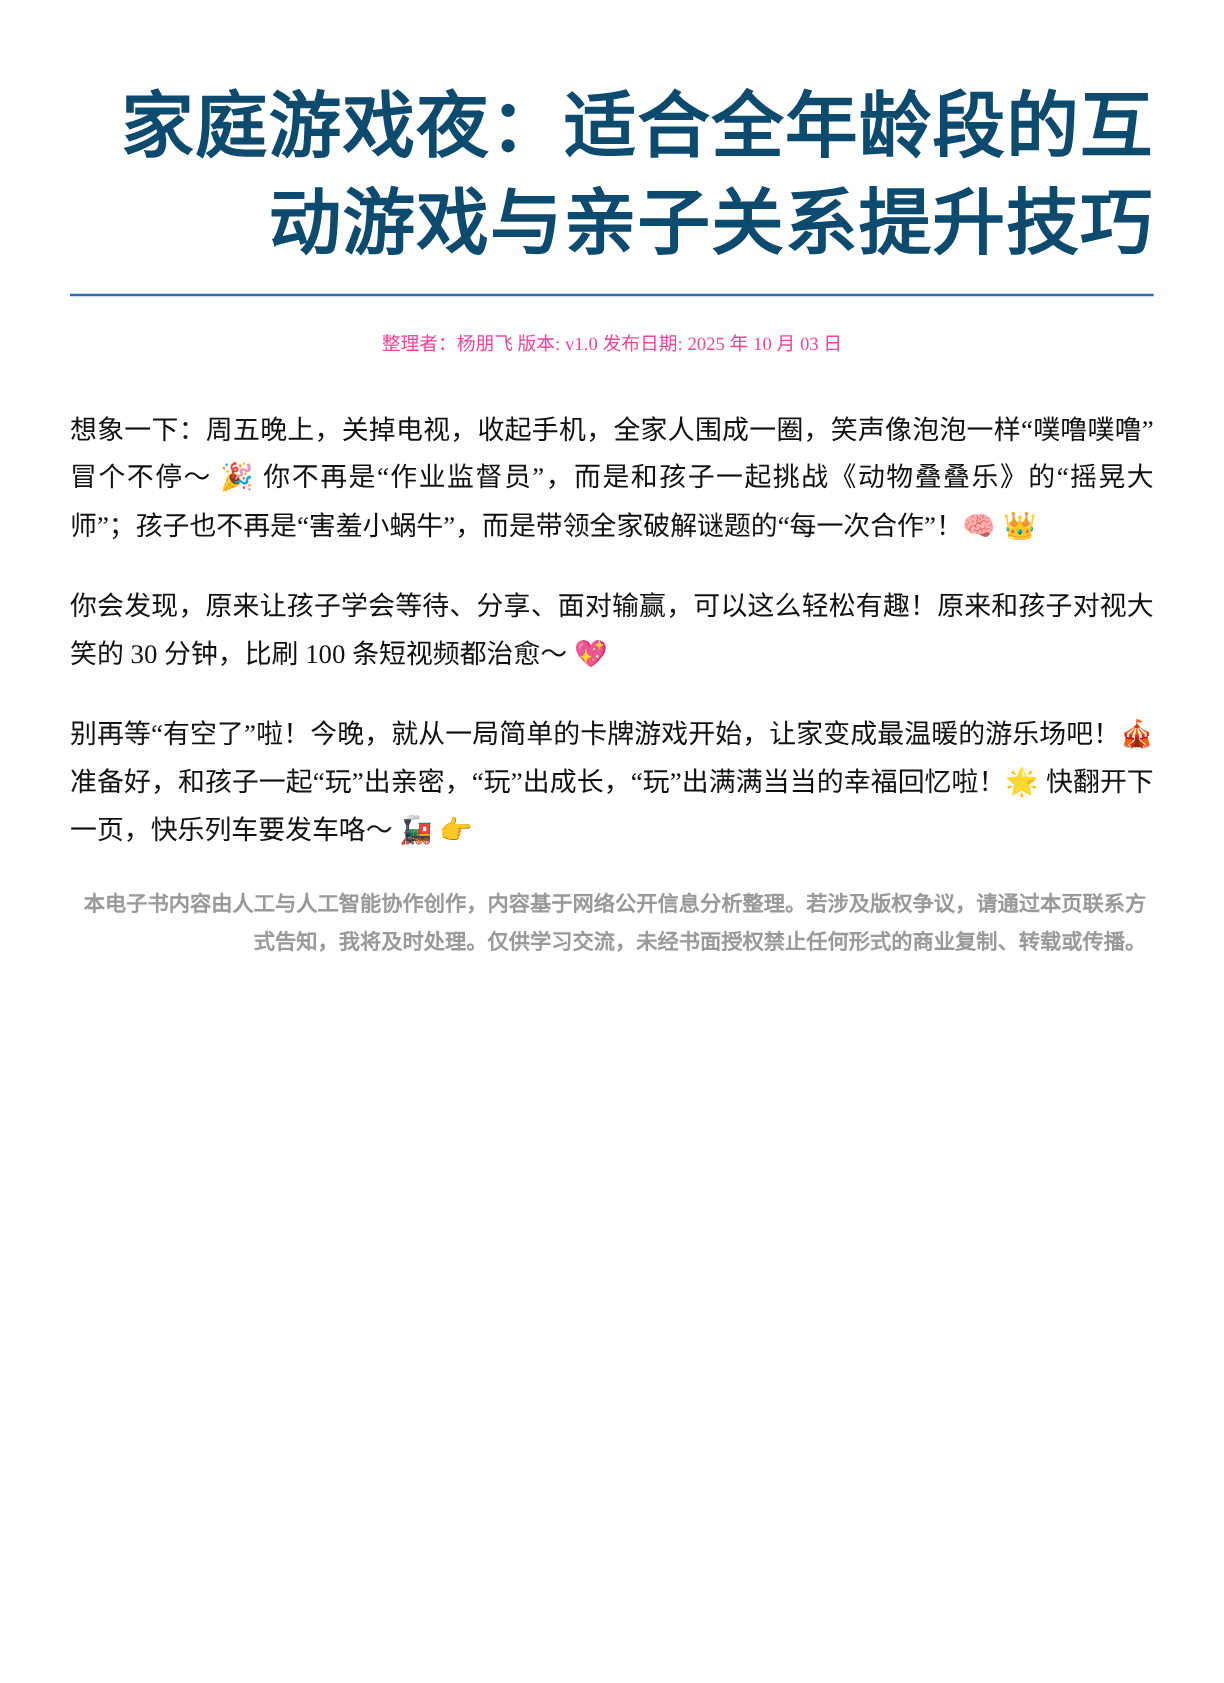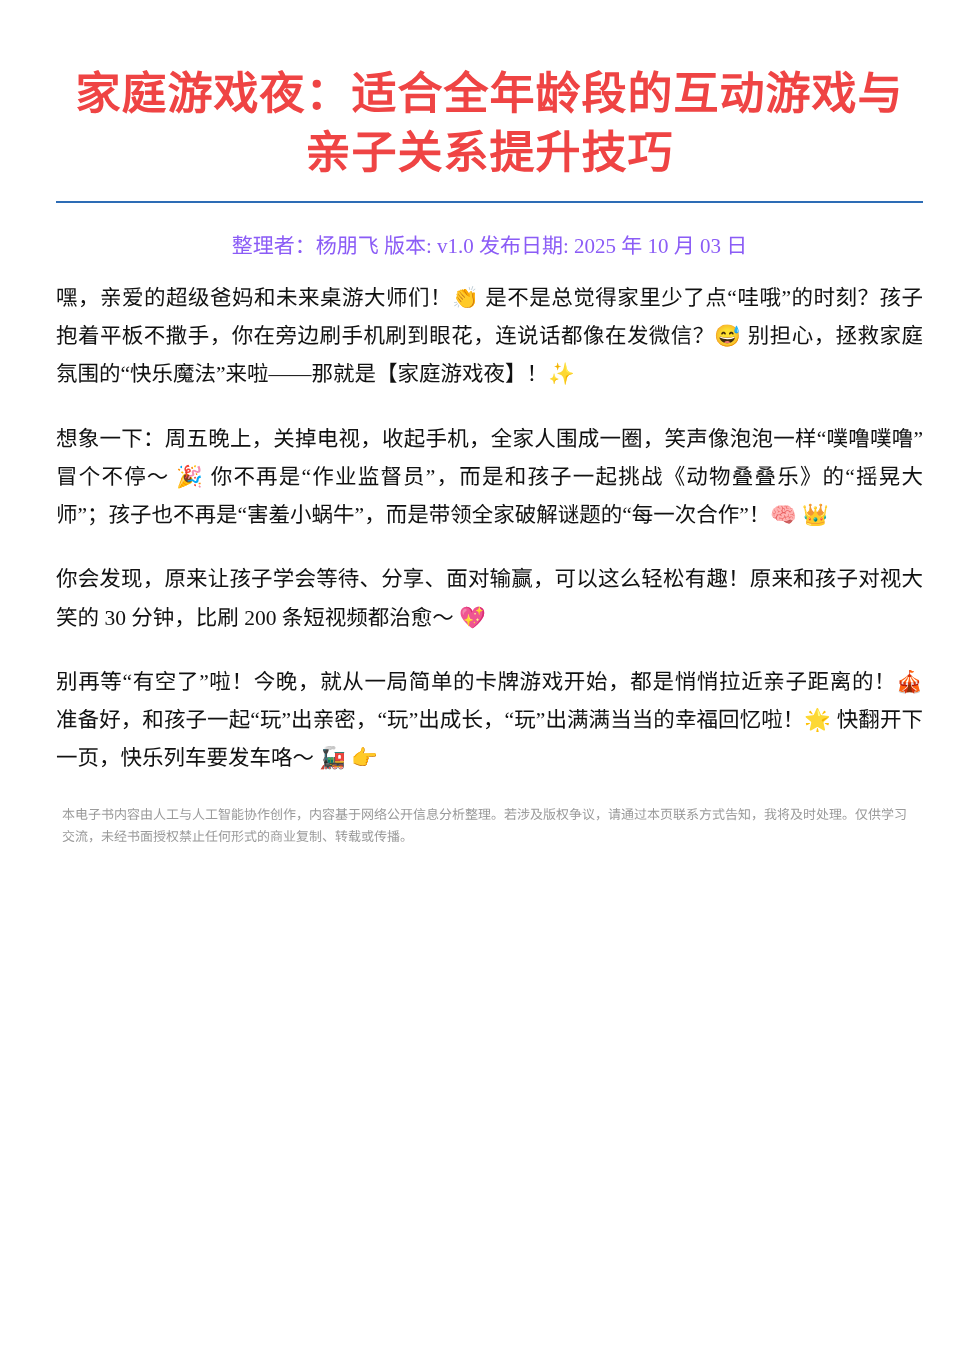"家庭游戏夜：适合全年龄段的互动游戏与亲子关系提升技巧" .doc-title { color: #ef4444 -> #0c4a6e; font-size: 45px -> 58px; text-align: center -> right }
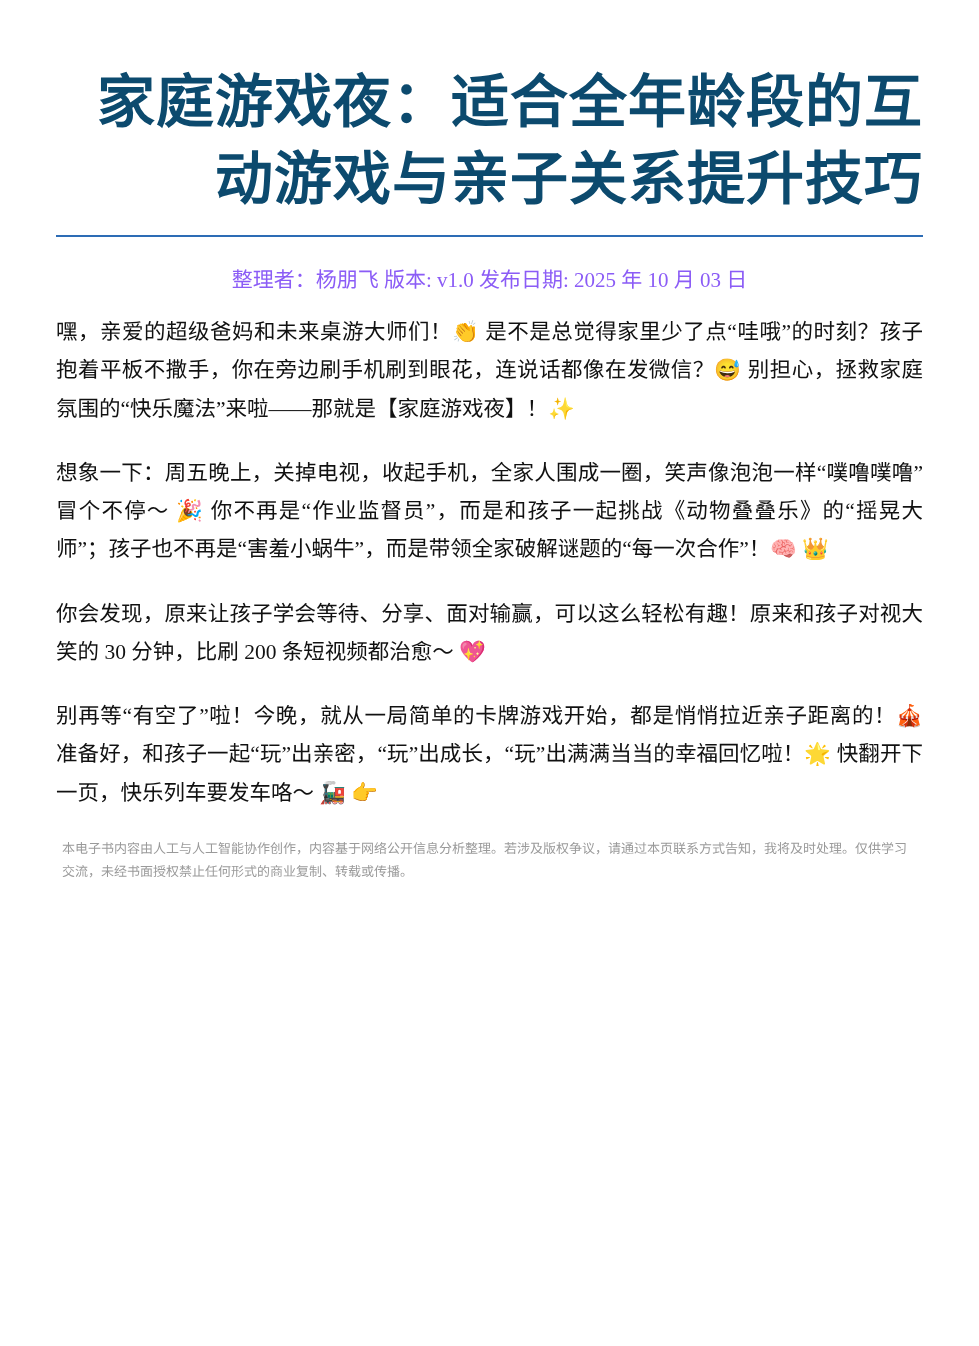"整理者：杨朋飞 版本: v1.0 发布日期: 2025" .meta-line { color: #8b5cf6 -> #ec4899; font-size: 21px -> 15px; margin-bottom: 20px -> 40px }
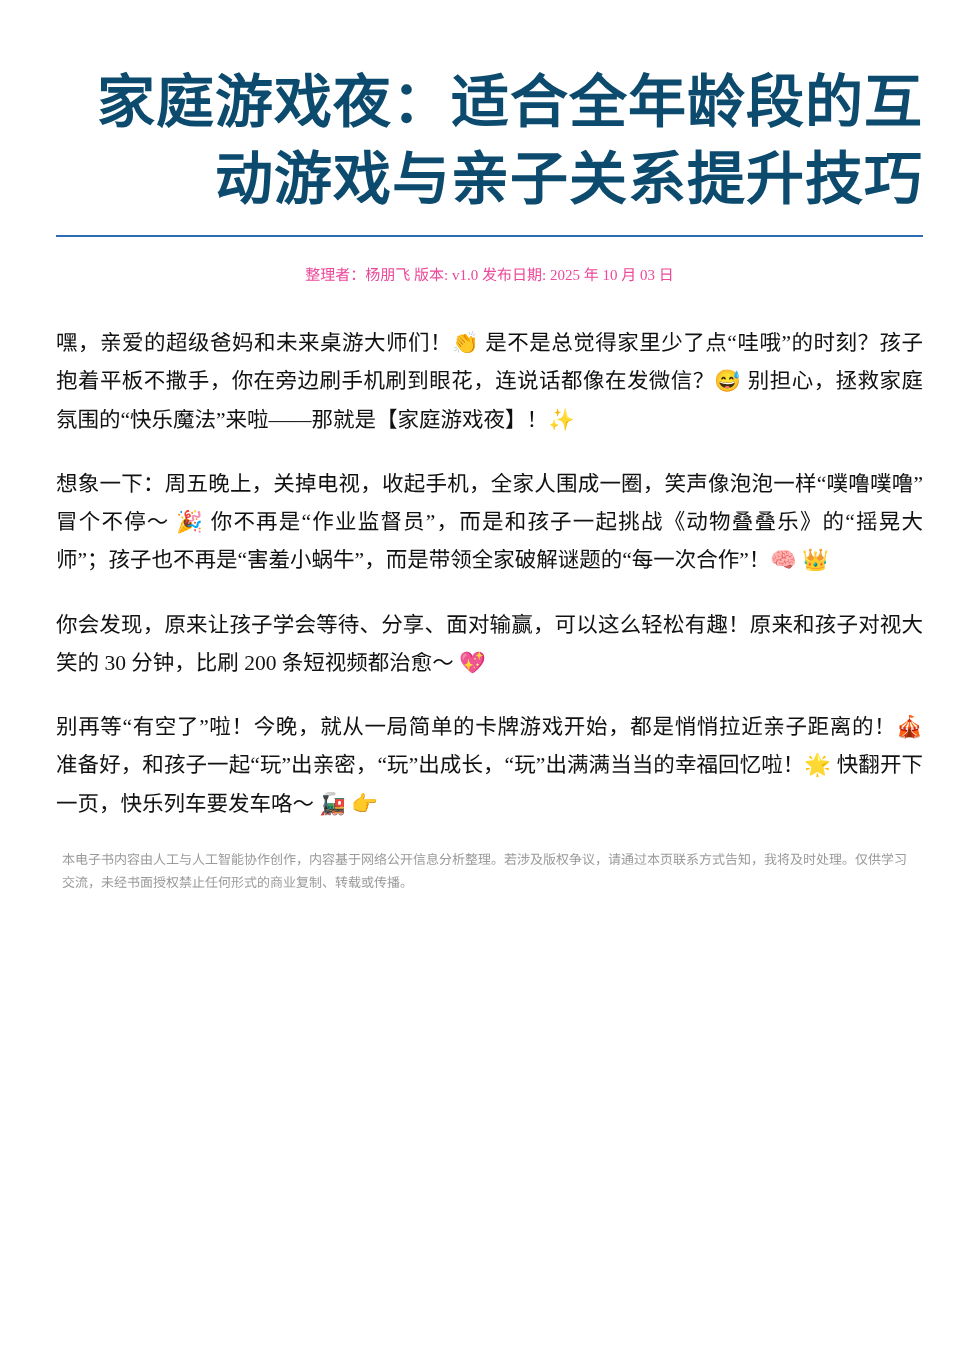"嘿，亲爱的超级爸妈和未来桌游大师们！👏" p.body-par { html: <p>嘿，亲爱的超级爸妈和未来桌游大师们！👏 是不是总觉得家里少了点“哇哦”的时刻？孩子抱着平板不撒手，你在旁边刷手机刷到眼花，连说话都像在发微信？😅 别担心，拯救家庭氛围的“快乐魔法”来啦——那就是【家庭游戏夜】！✨</p> -> none }
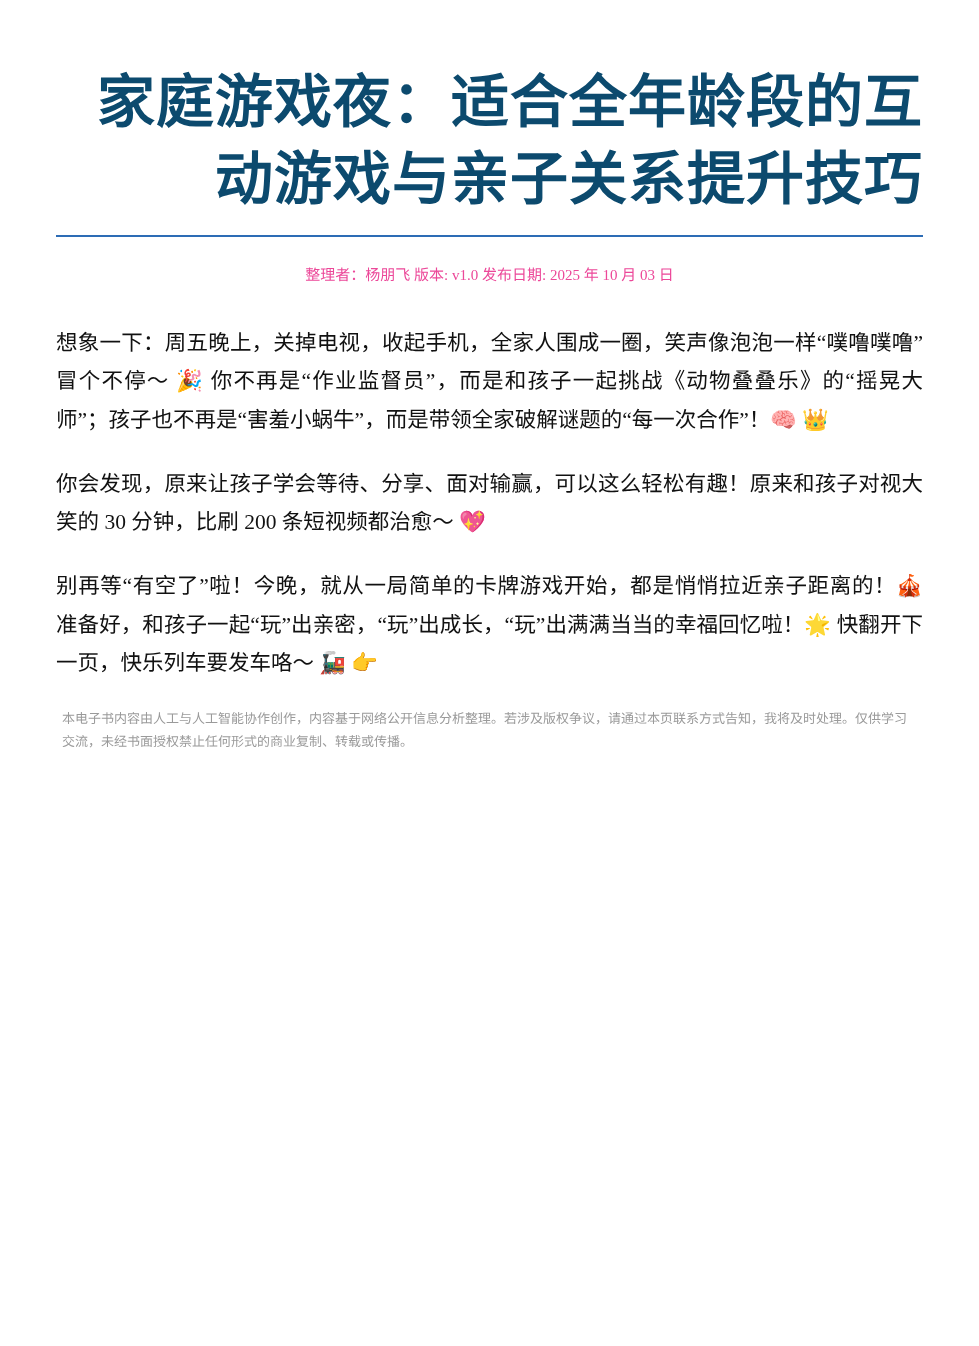"你会发现，原来让孩子学会等待、分享、面对输赢，可以这么轻松有趣！原来和孩子对视大" p.body-par { text: 200 -> 100 }
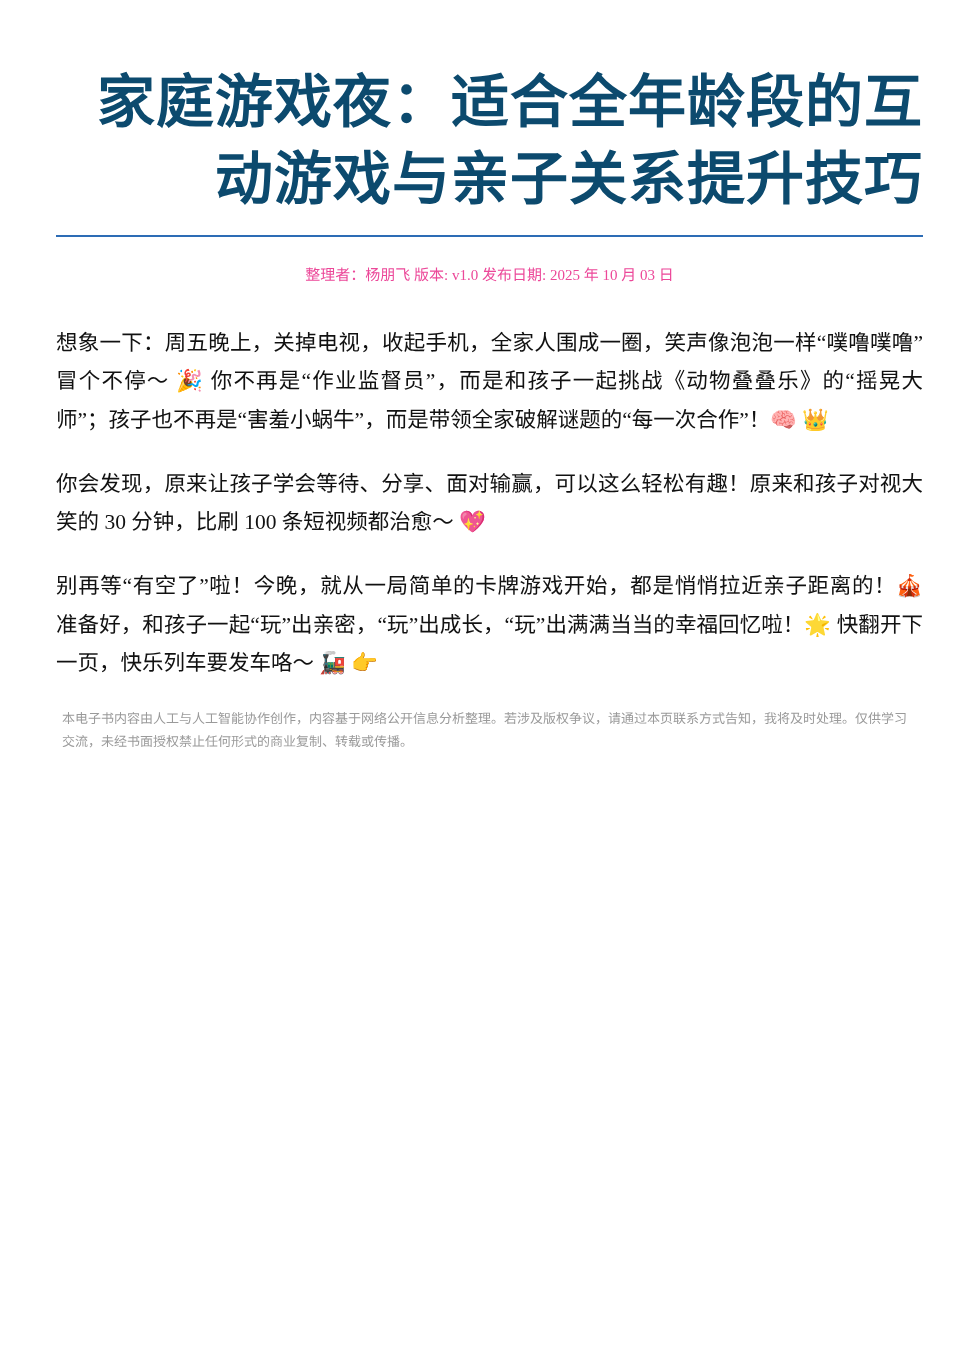"别再等“有空了”啦！今晚，就从一局简单的卡牌游戏开始，都是悄悄拉近亲子距离的！🎪" p.body-par { text: 都是悄悄拉近亲子距离的 -> 让家变成最温暖的游乐场吧 }
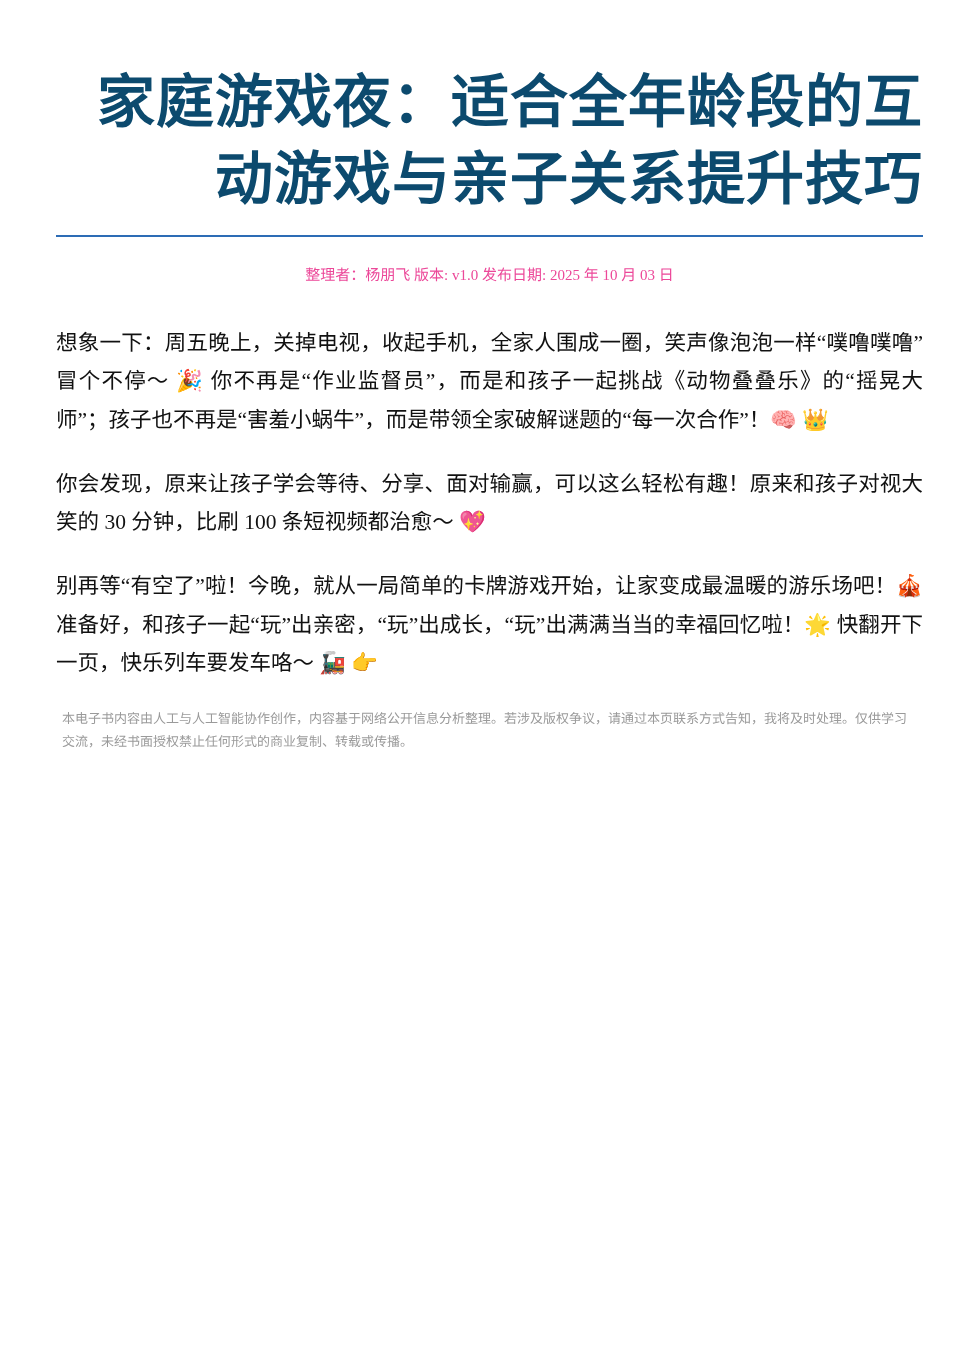"本电子书内容由人工与人工智能协作创作，内容基于网络公开信息分析整理。若涉及版权争" .footer-note { font-size: 13px -> 17px; font-weight: none -> bold; text-align: left -> right }
